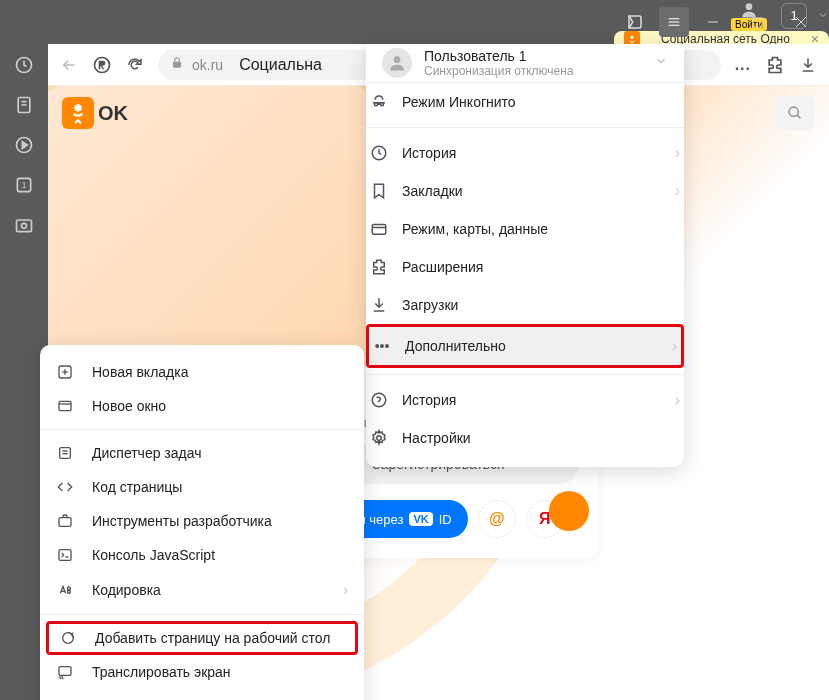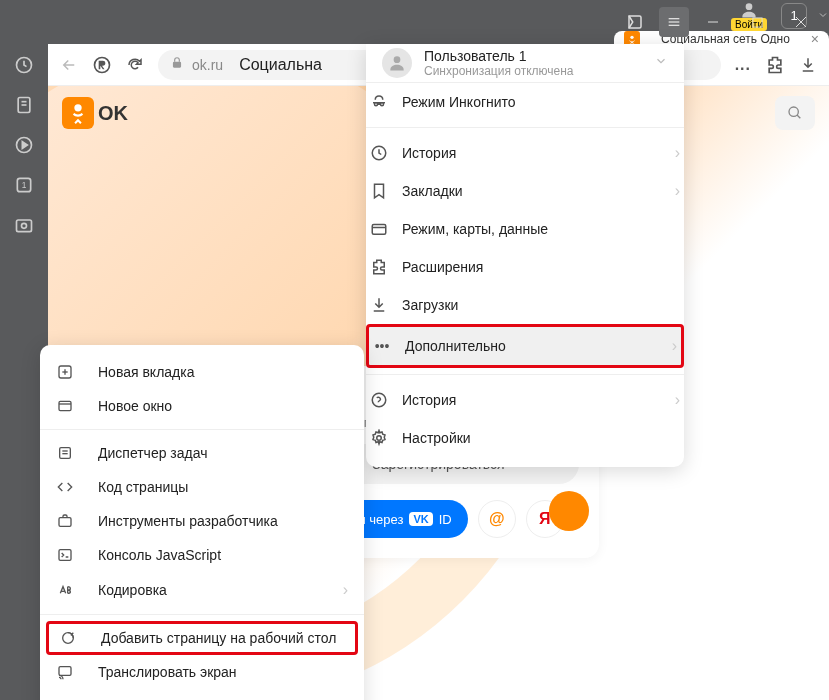"Социальная сеть Одно" .tab { background: #ffffff -> #fef9c3 }
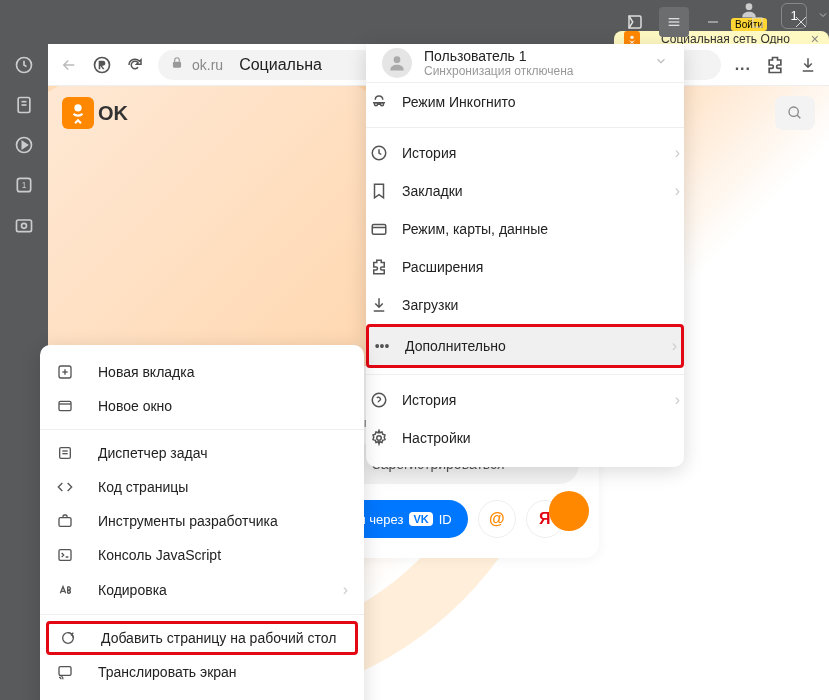"Новая вкладка" .menu2-item { gap: 24px -> 18px }
